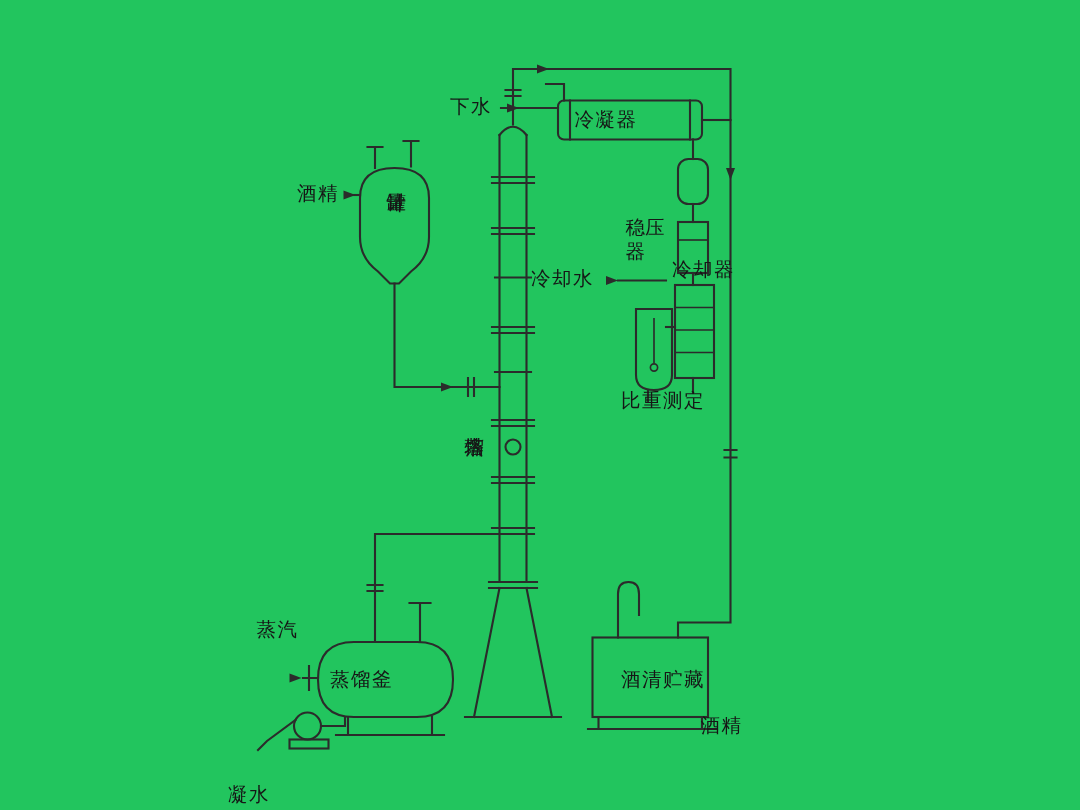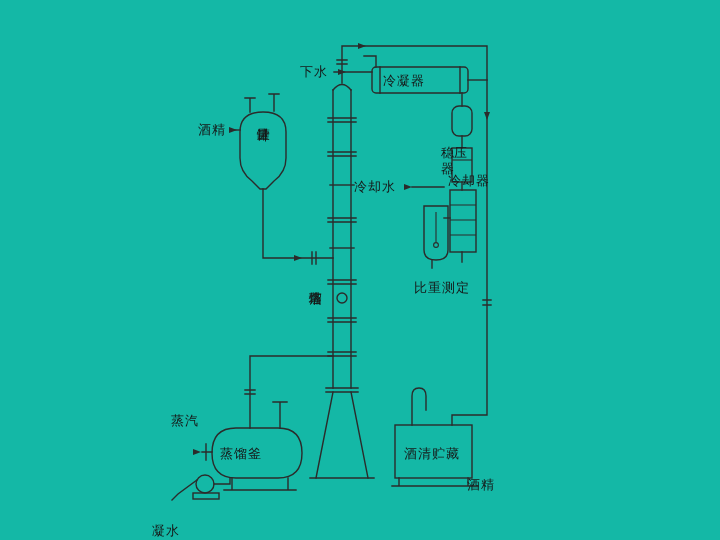"下水" .stage { background: #14b8a6 -> #22c55e }
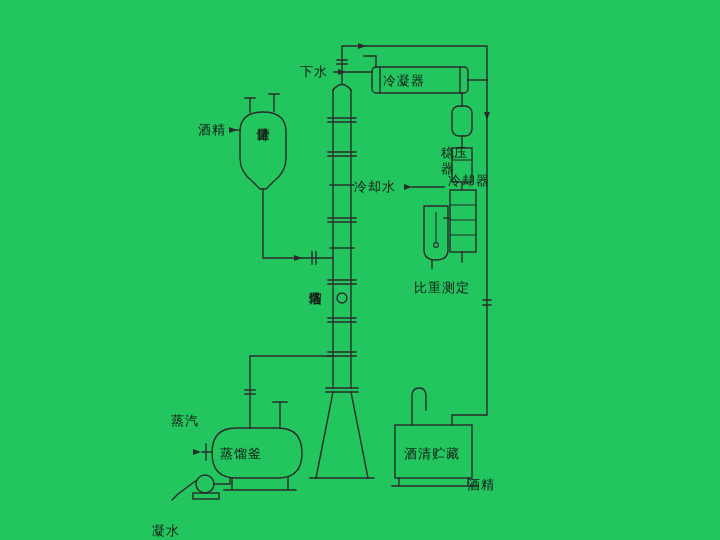"稳压器" div.lbl { left: 441px -> 417px }
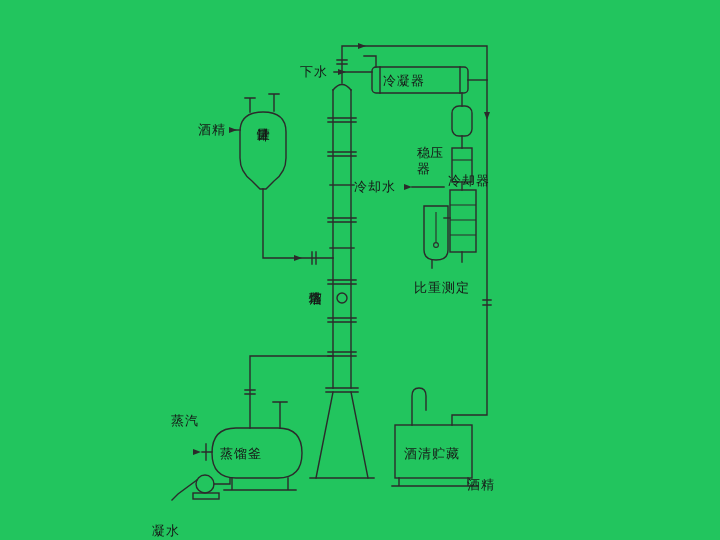"比重测定" div.lbl { top: 280px -> 260px }
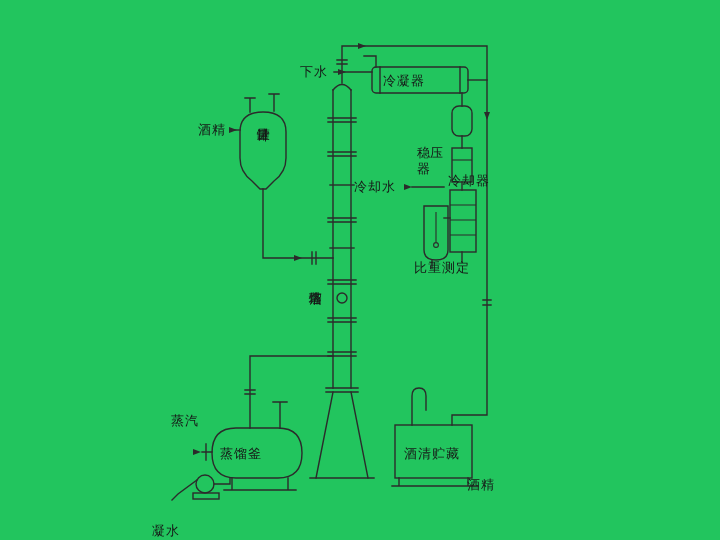"酒清贮藏" div.lbl { left: 404px -> 414px }
